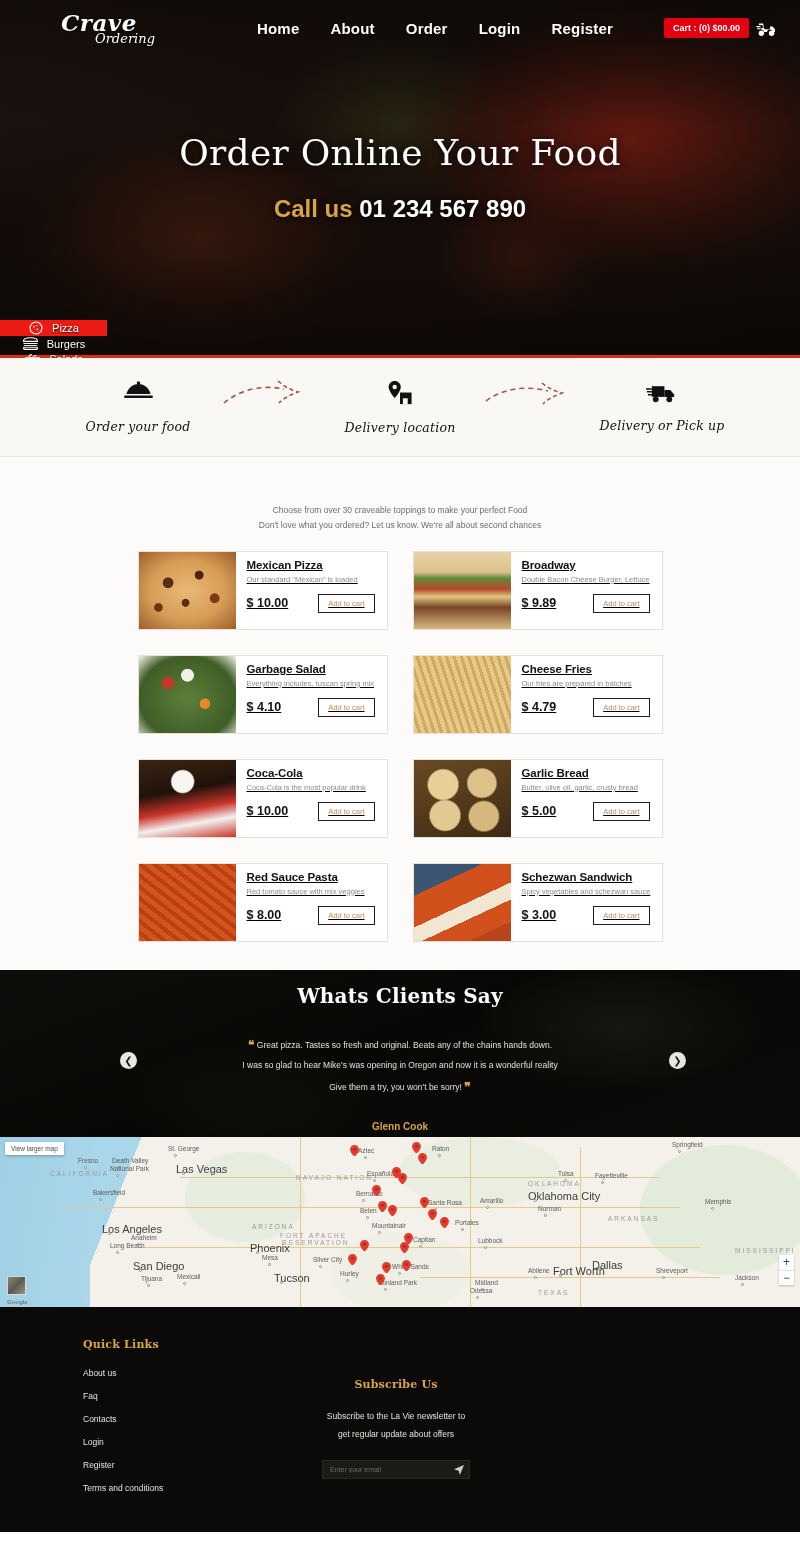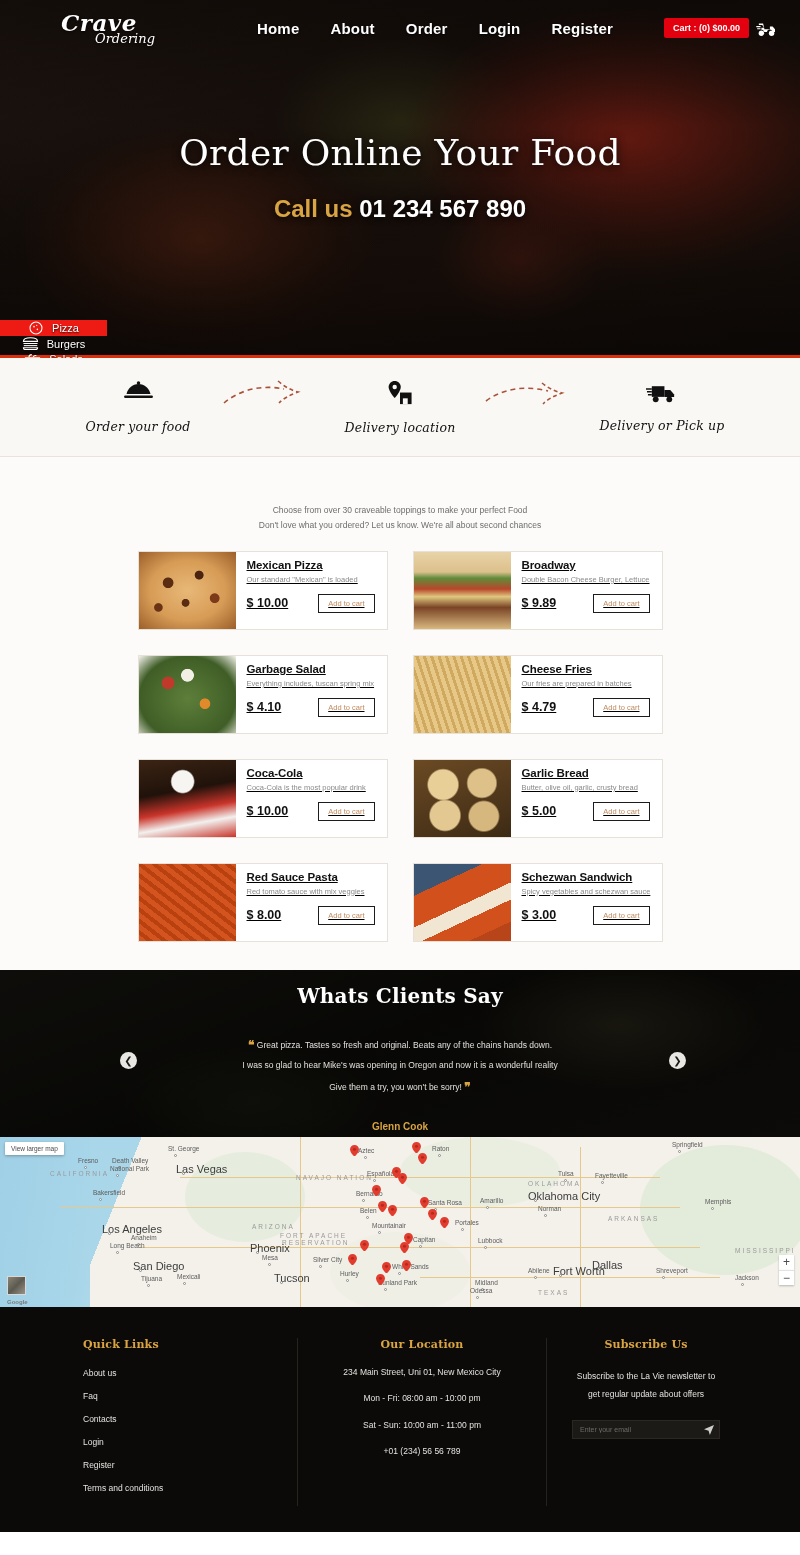"Our Location" div.fcol { html: <div> <div>Our Location</div> <div>234 Main Street, Uni 01, New Mexico City</div> <div>Mon - Fri: 08:00 am - 10:00 pm</div> <div>Sat - Sun: 10:00 am - 11:00 pm</div> <div>+01 (234) 56 56 789</div> </div> -> none }
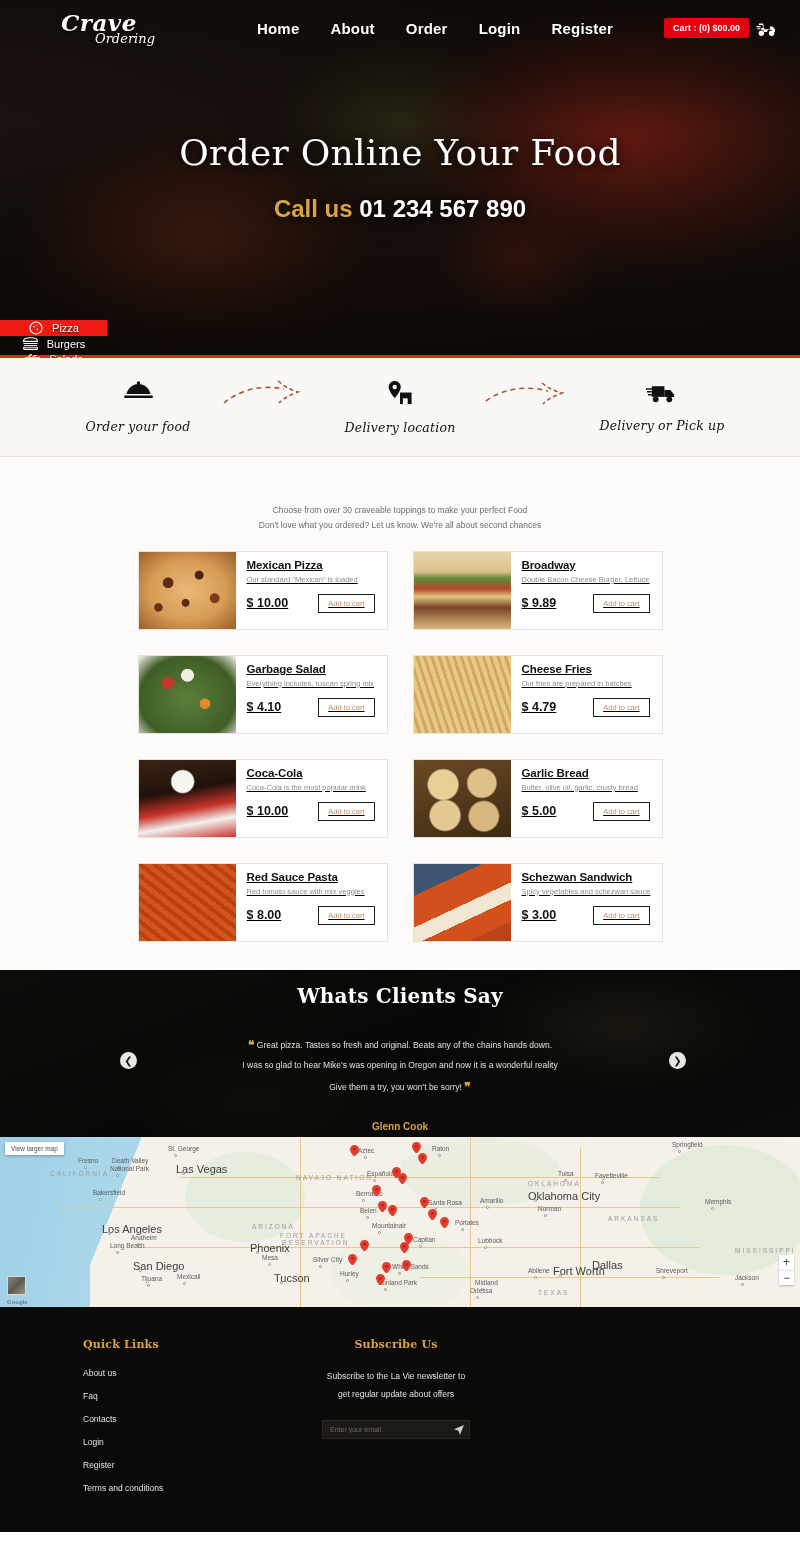"Subscribe Us" .fcol.c3 { margin-top: none -> 40px }
